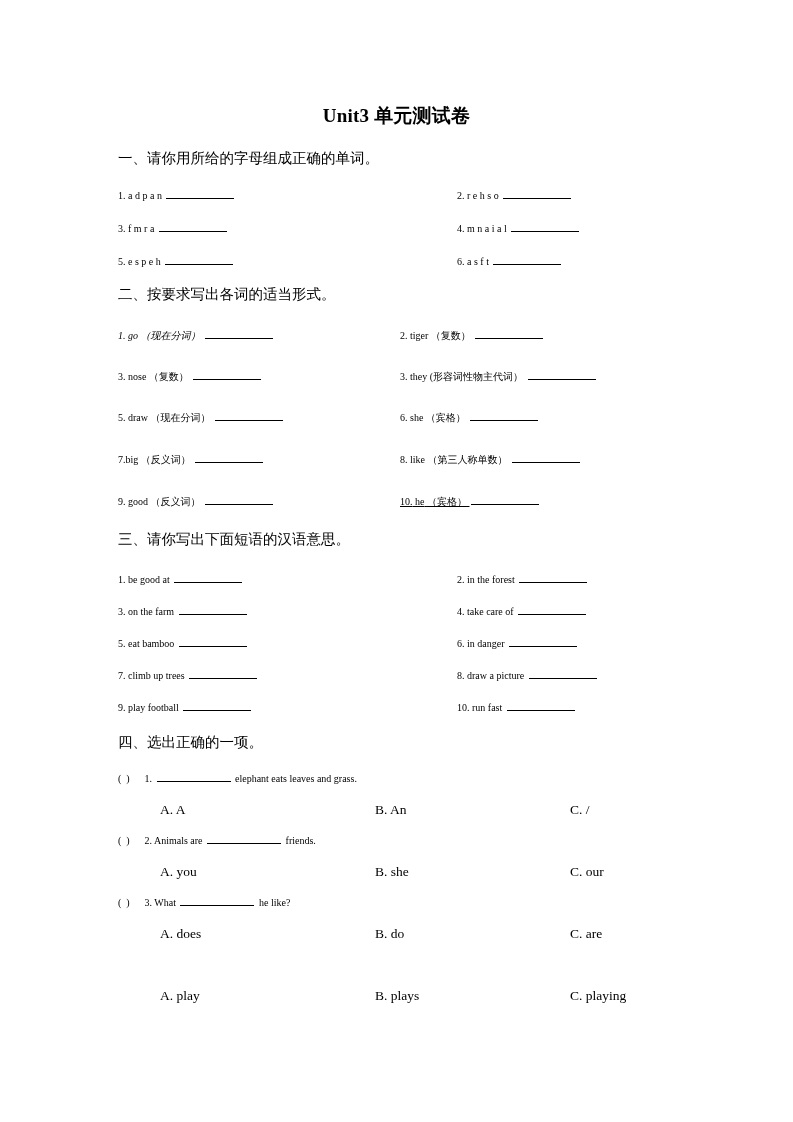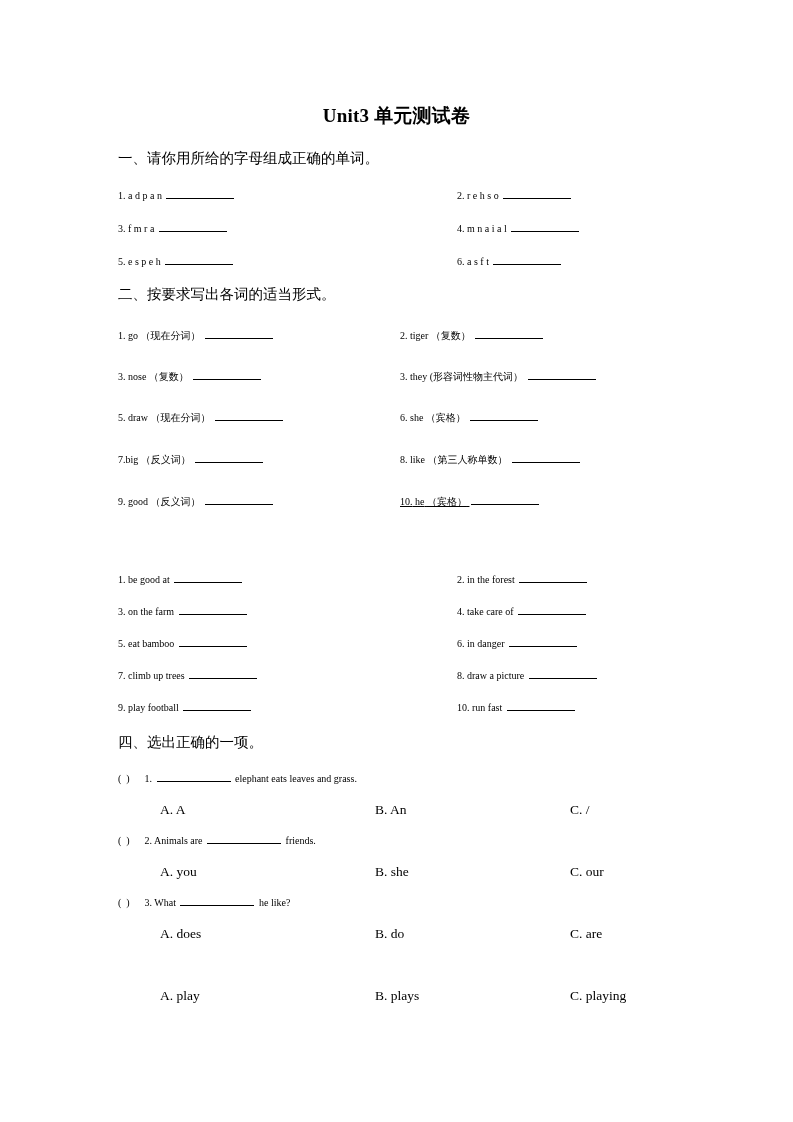"1. go （现在分词）" div.row { font-style: none -> italic }
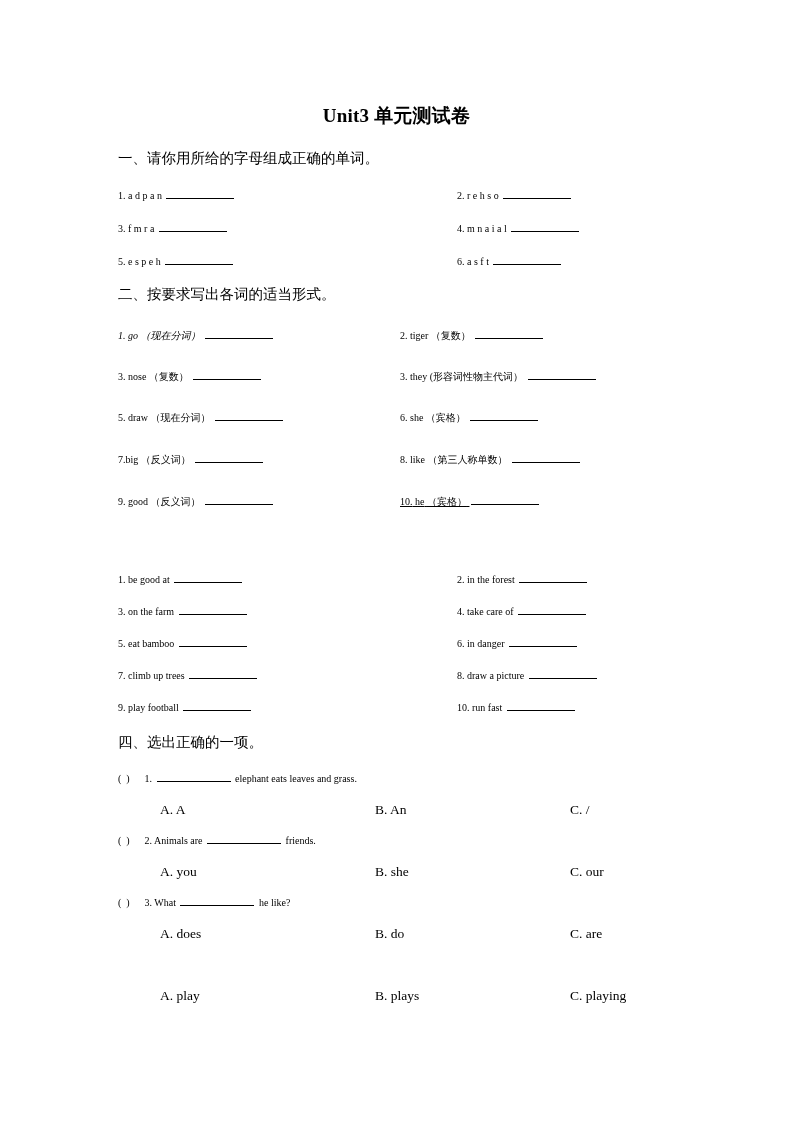"三、请你写出下面短语的汉语意思。" div.section-heading { html: none -> <div>三、请你写出下面短语的汉语意思。</div> }
